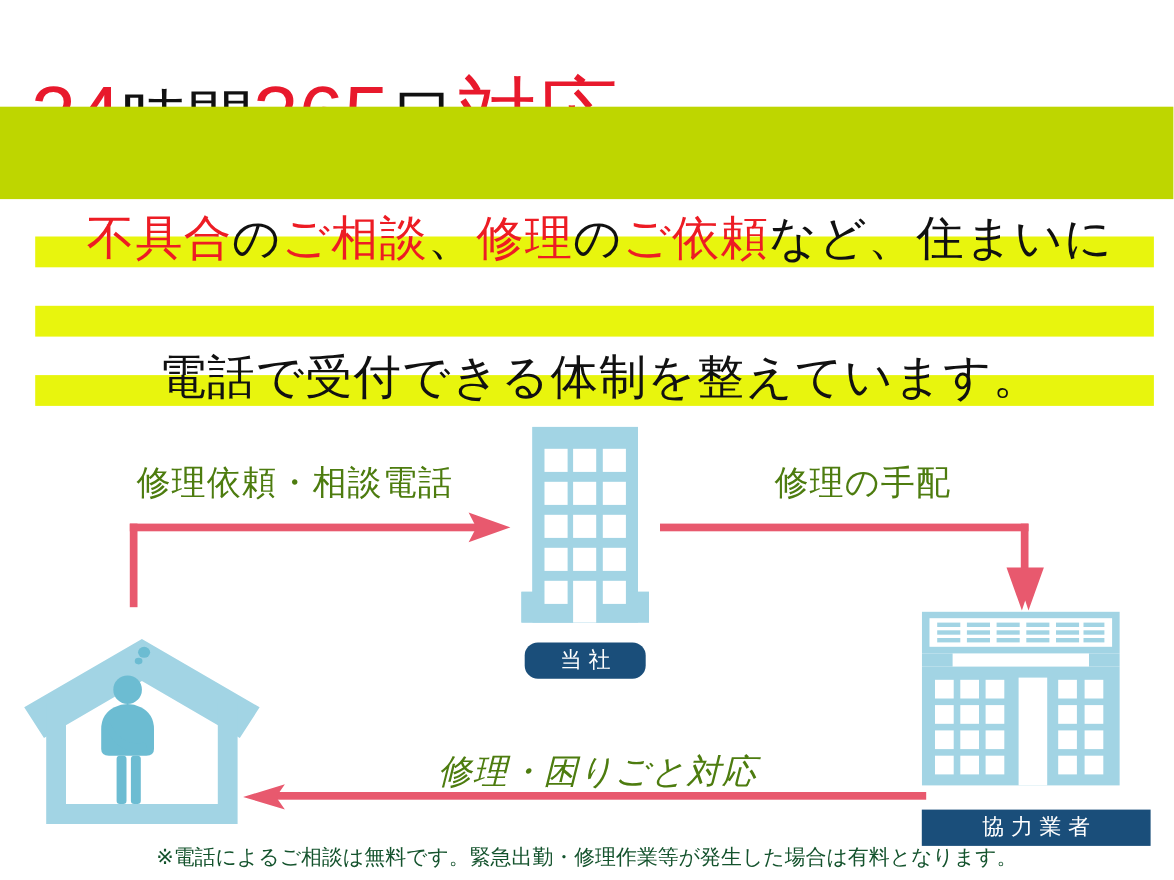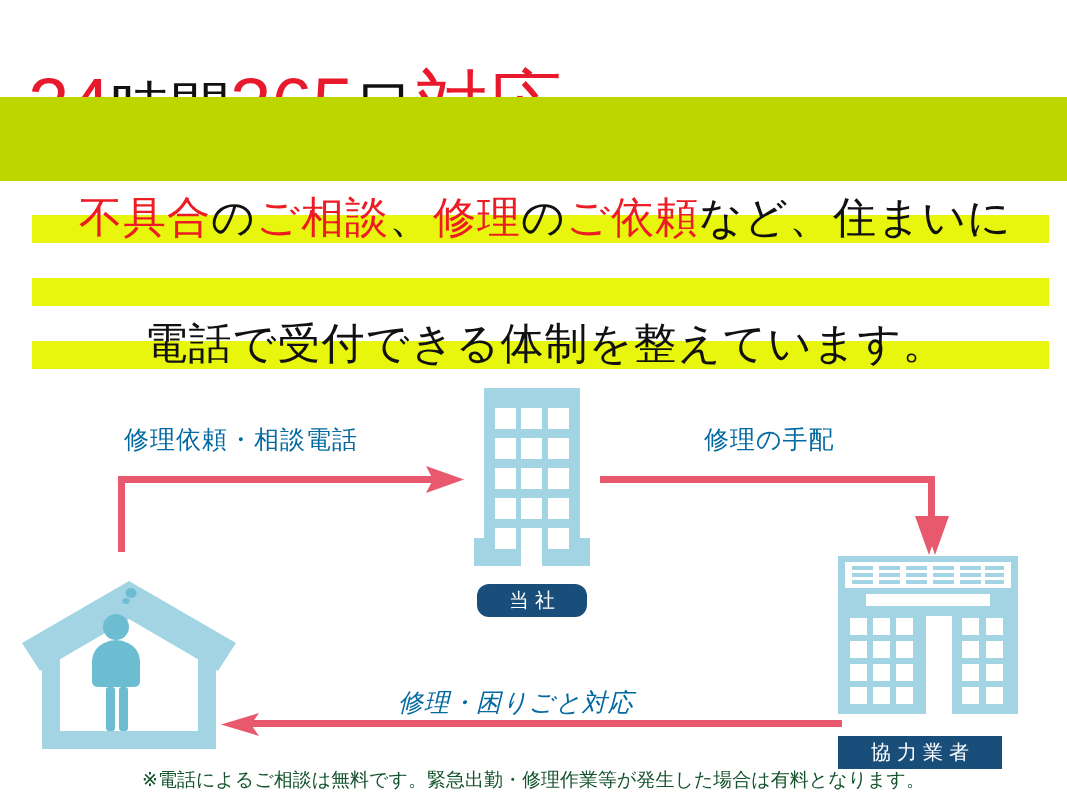"修理依頼・相談電話" .arrow-label { color: #0369a1 -> #4d7c0f; font-size: 25px -> 31px }
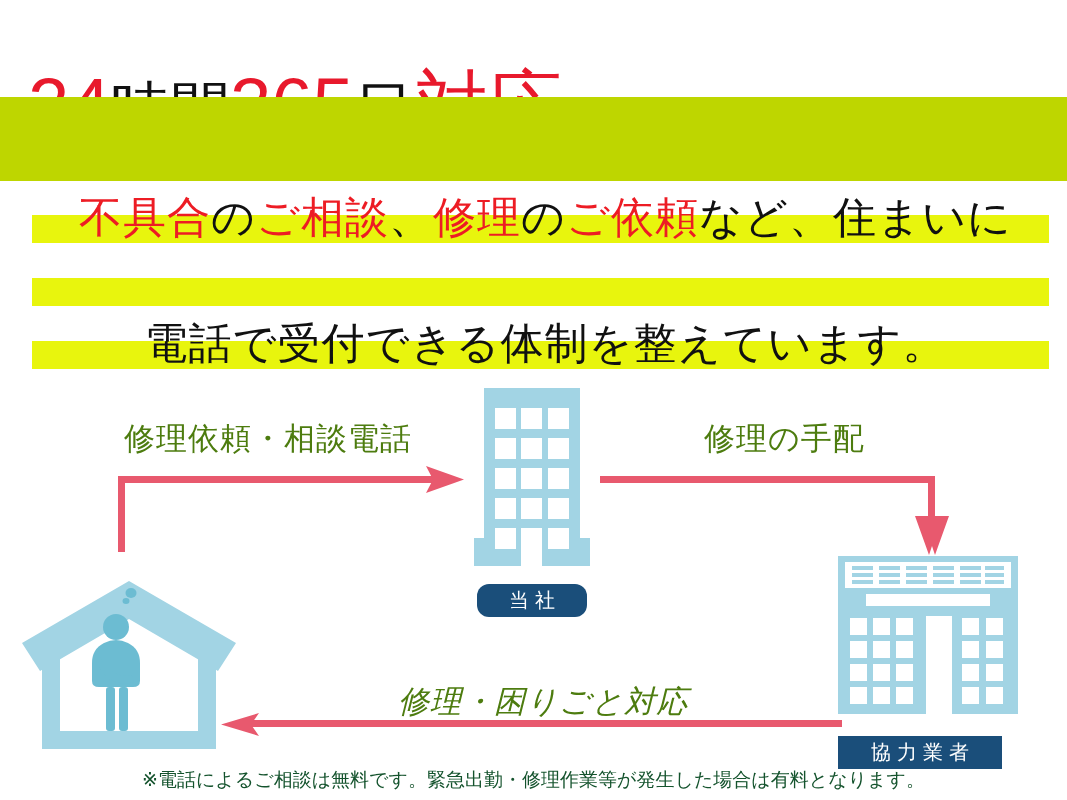"協力業者" div.nodelabel { width: 164px -> 208px }
